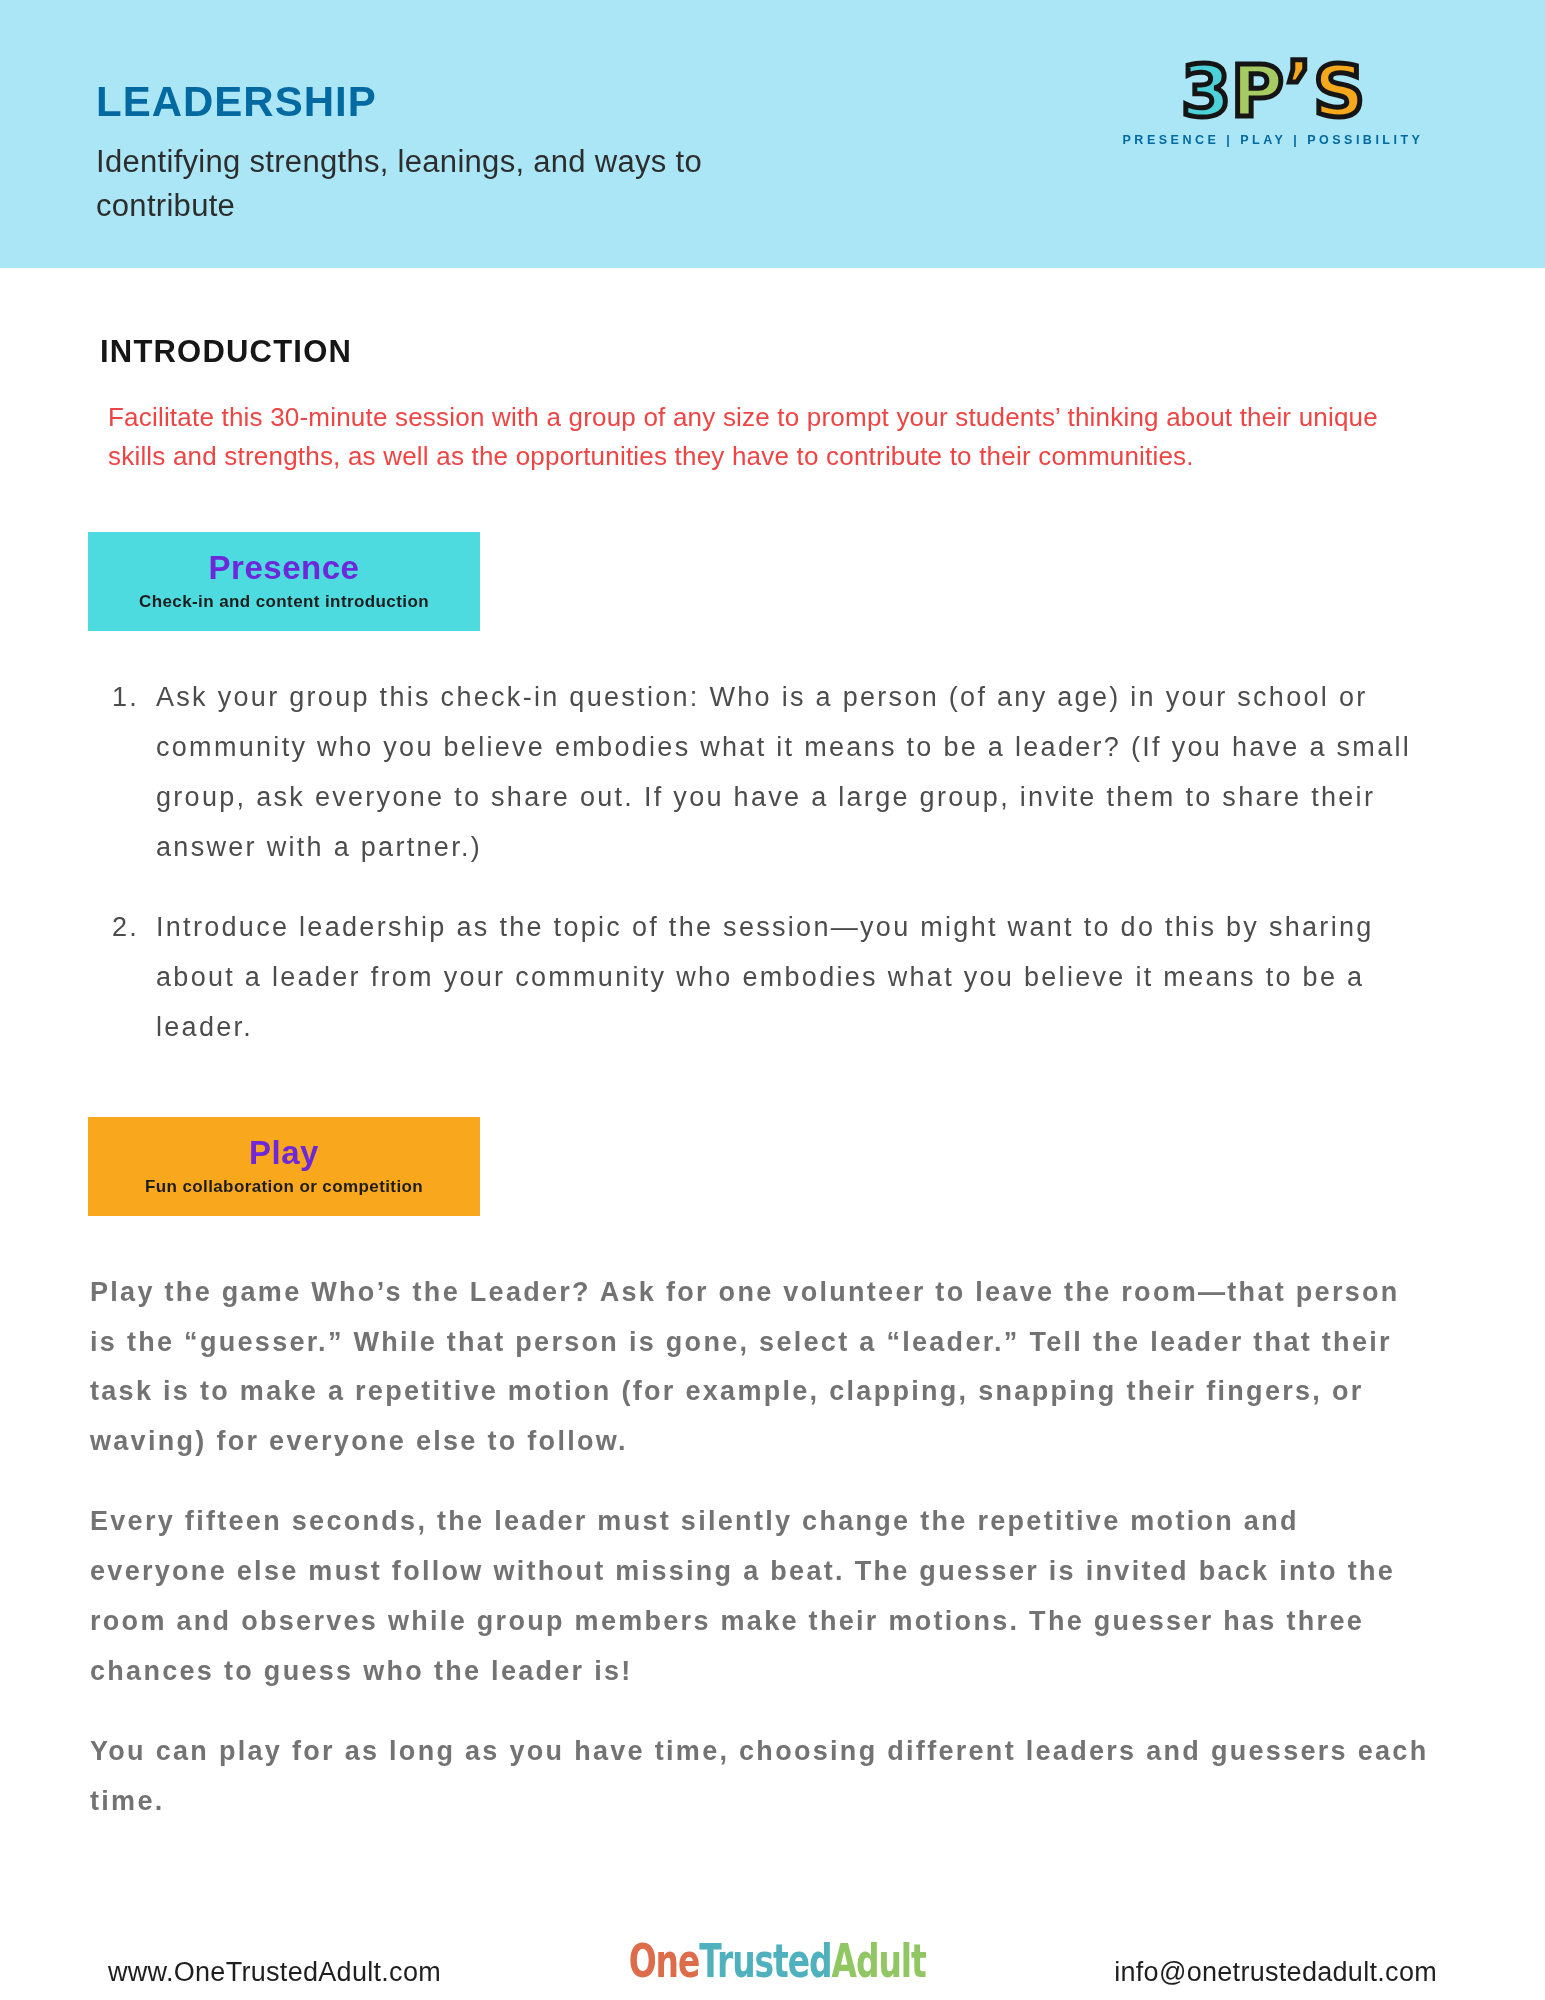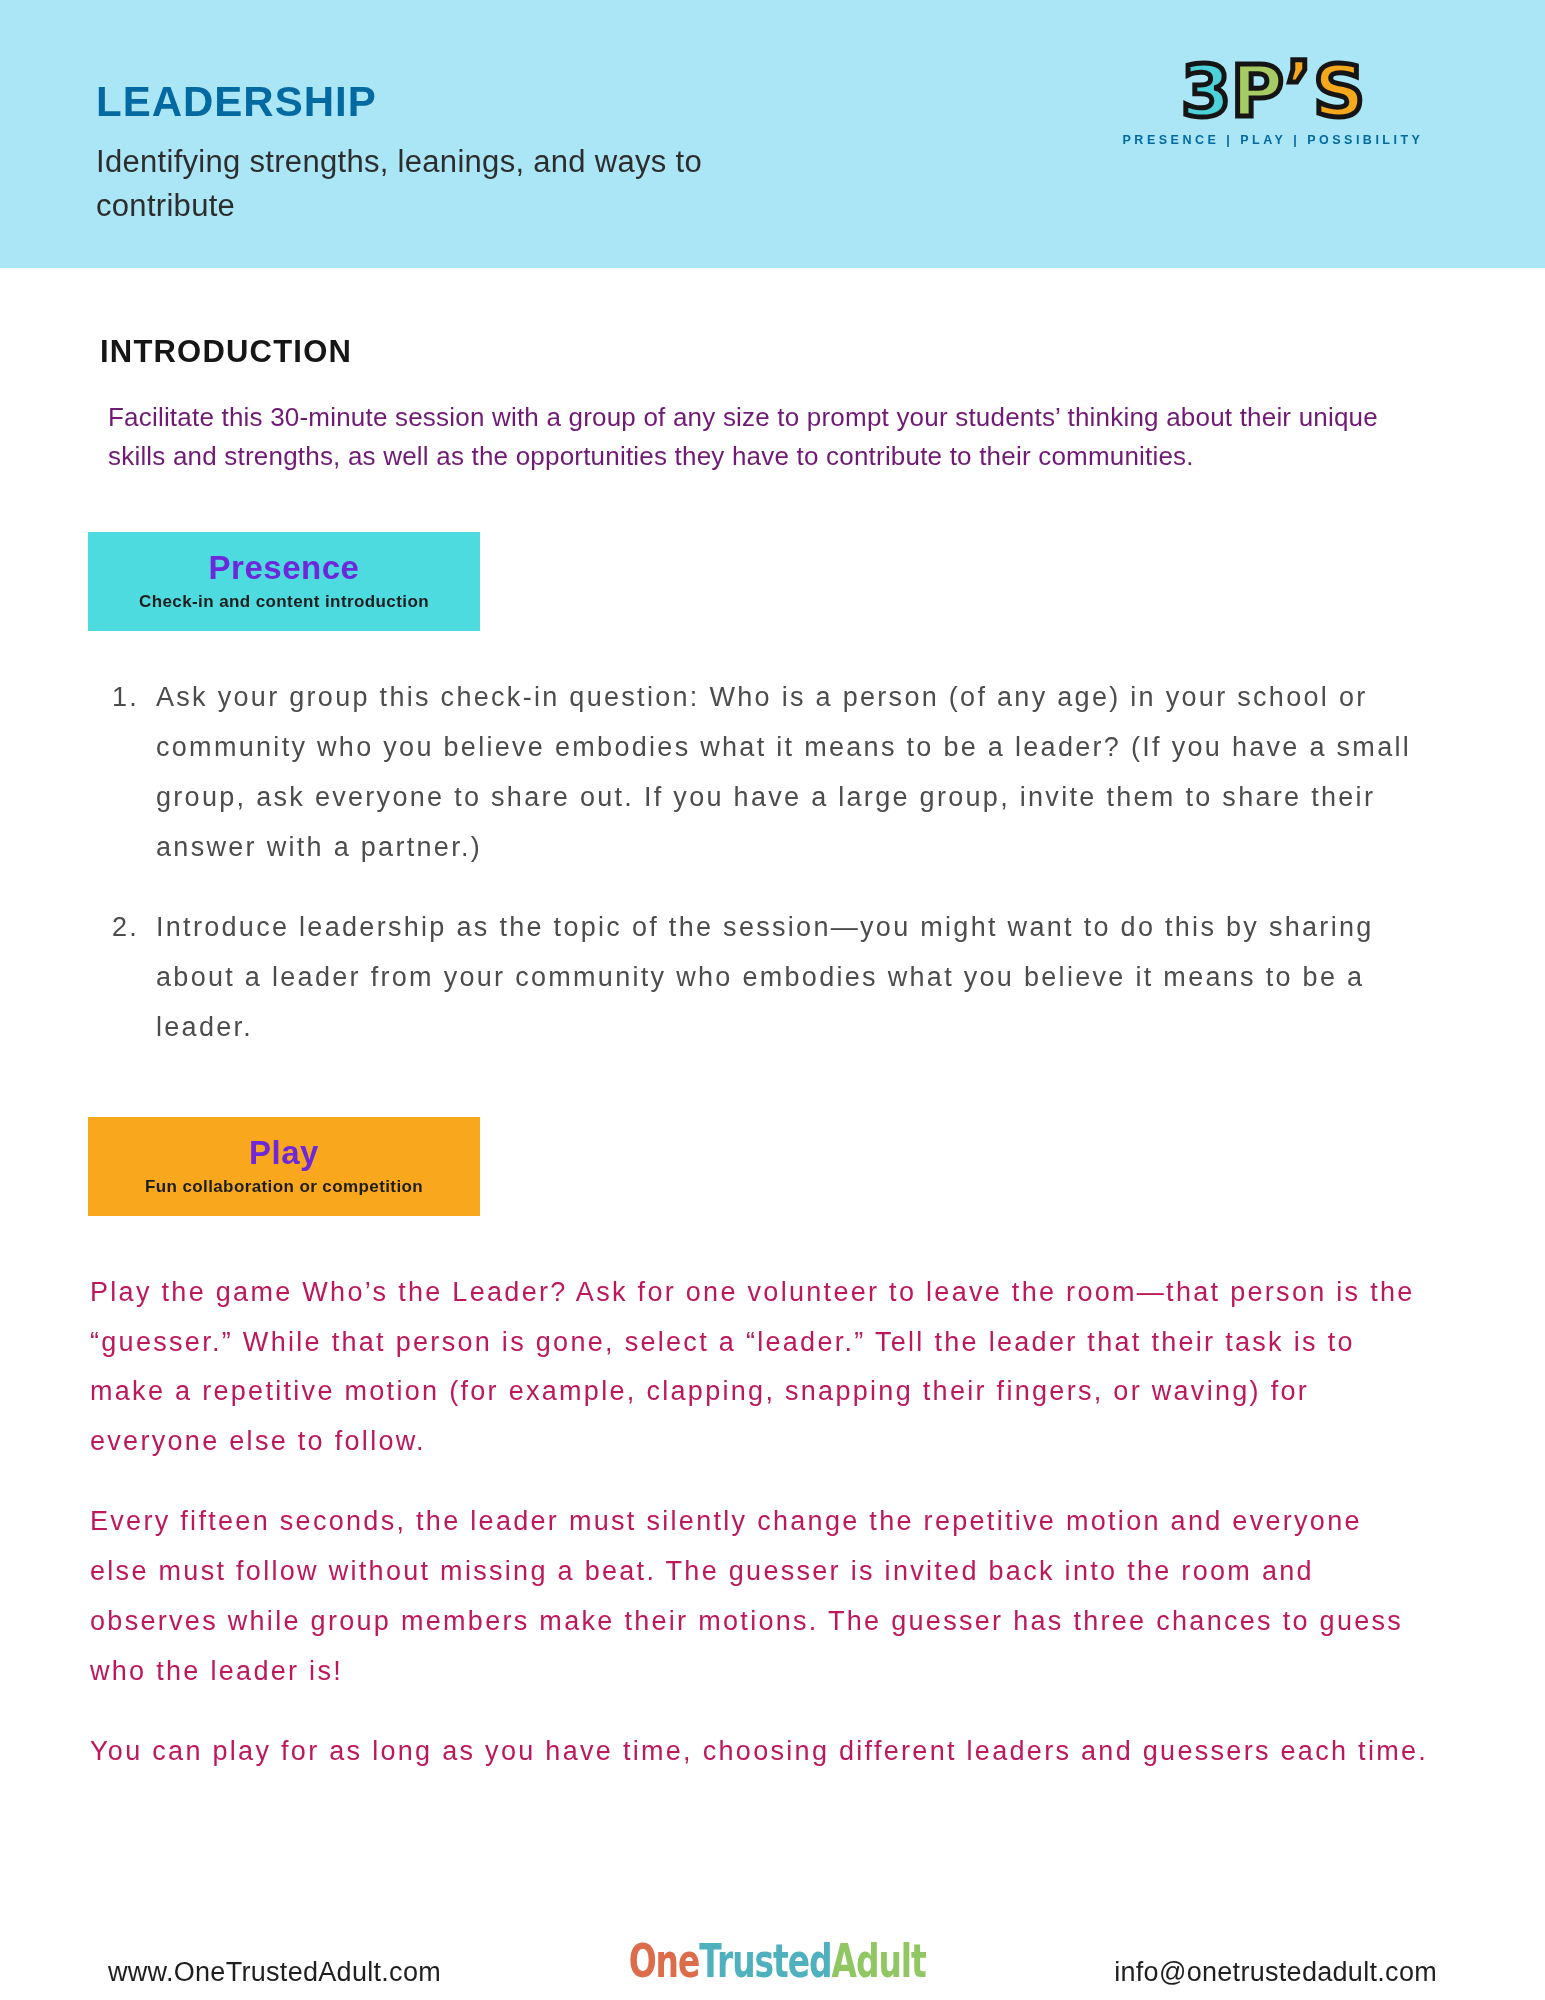"Facilitate this 30-minute session with" .intro-paragraph { color: #701a75 -> #ef4444 }
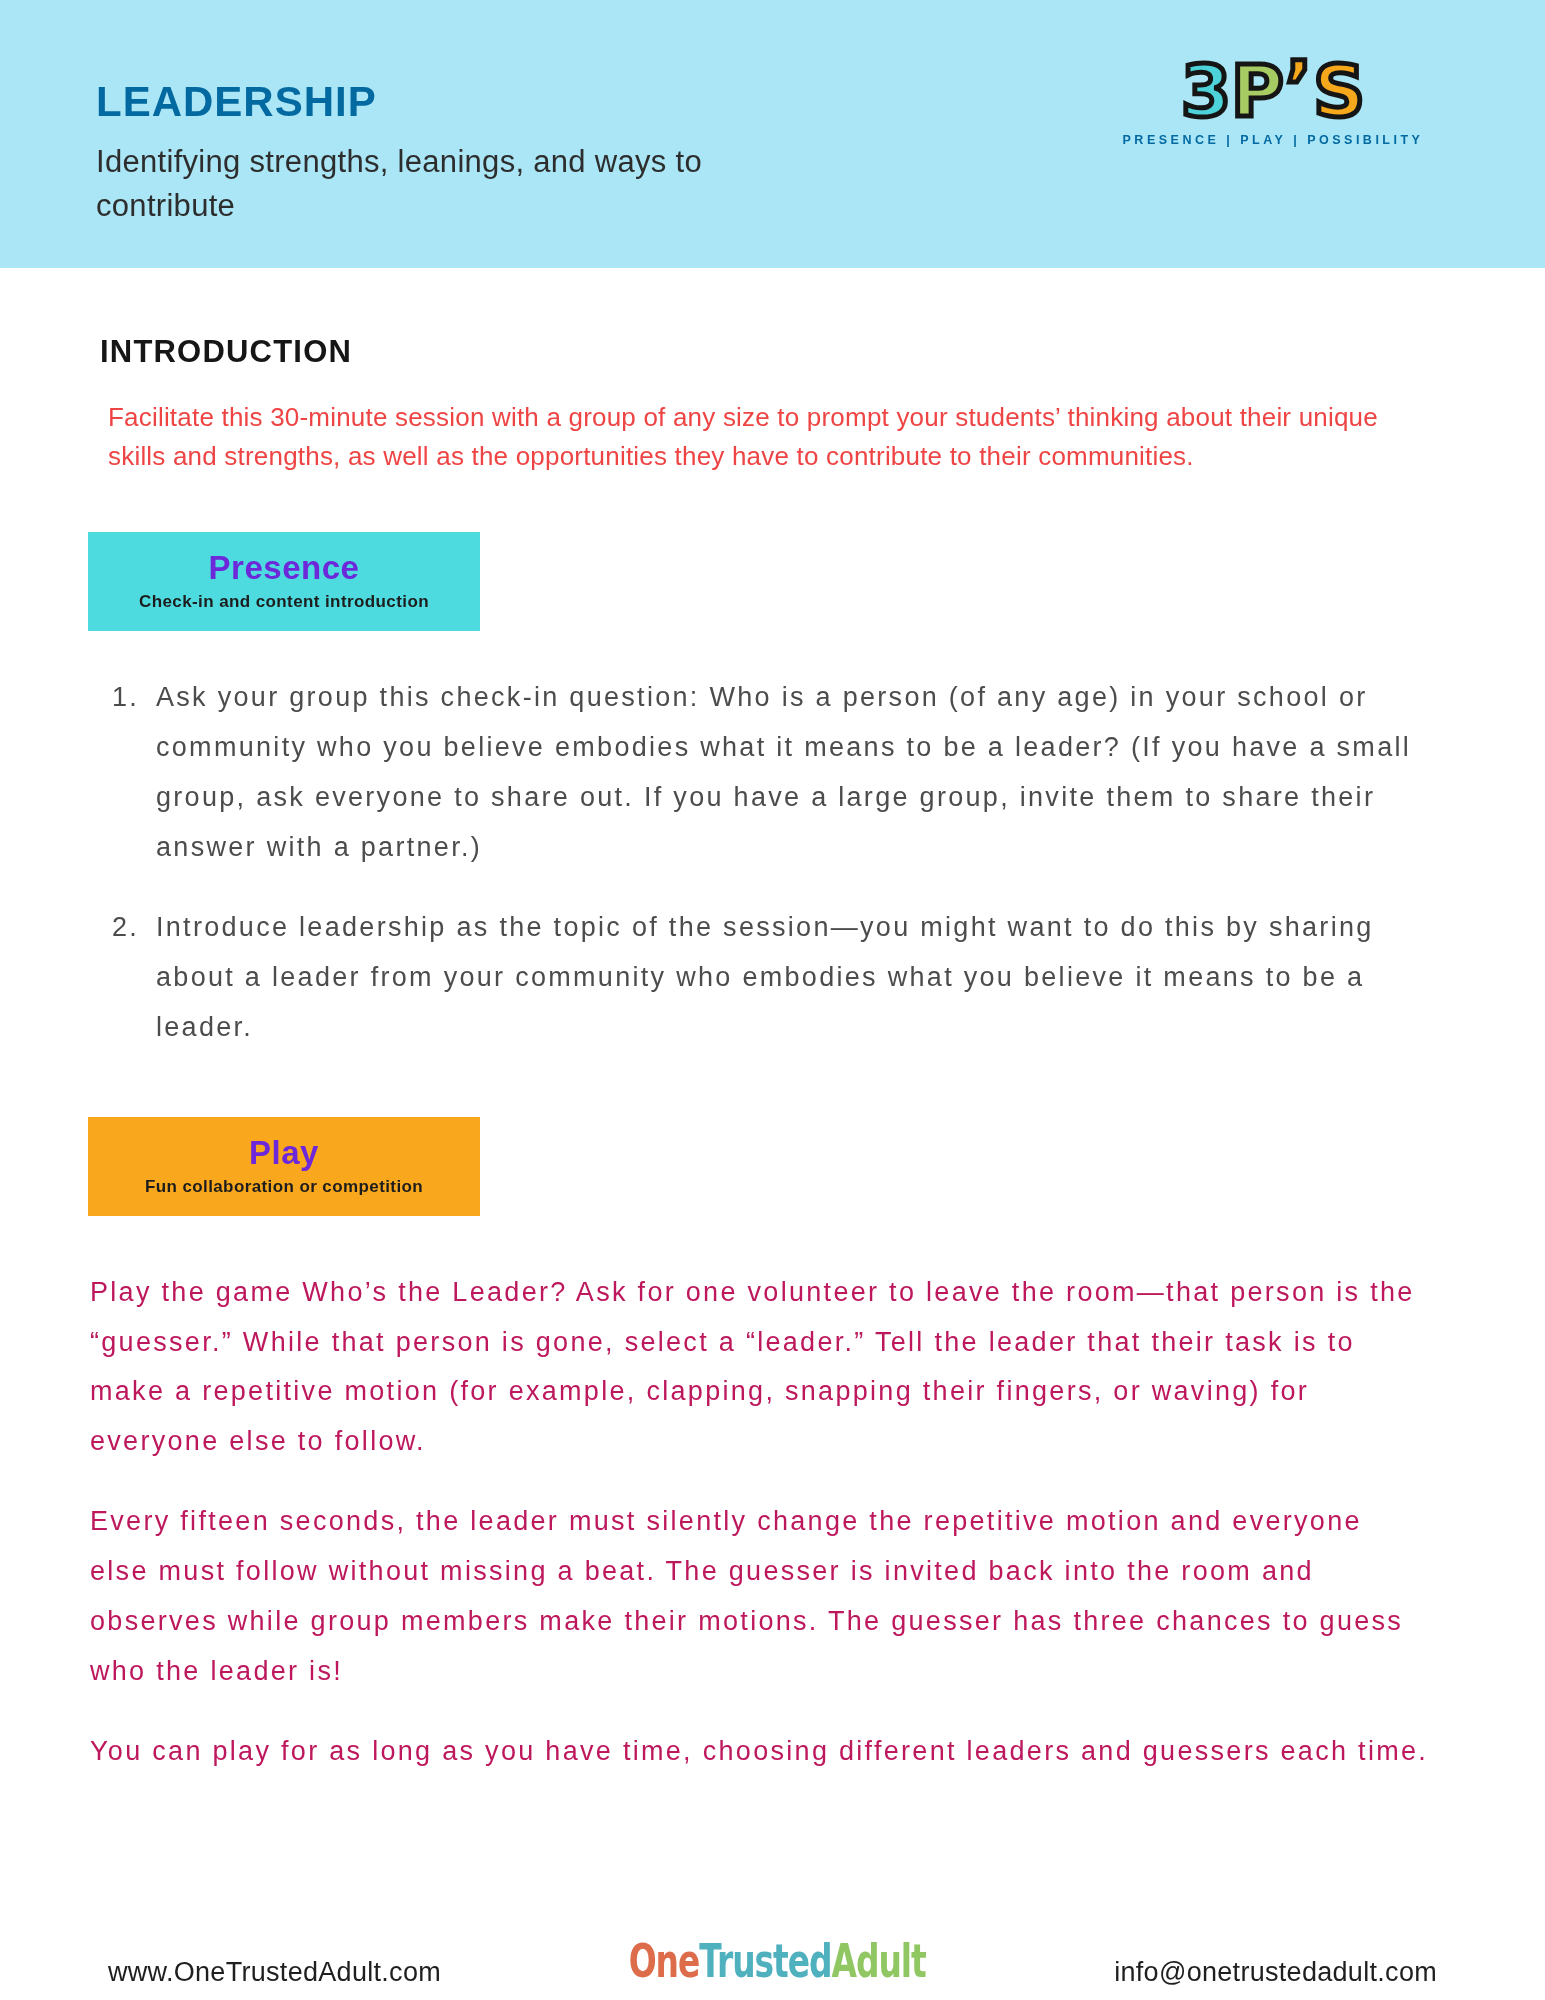"Play the game Who’s the" .body-paragraph { color: #be185d -> #737373; font-weight: none -> bold }
